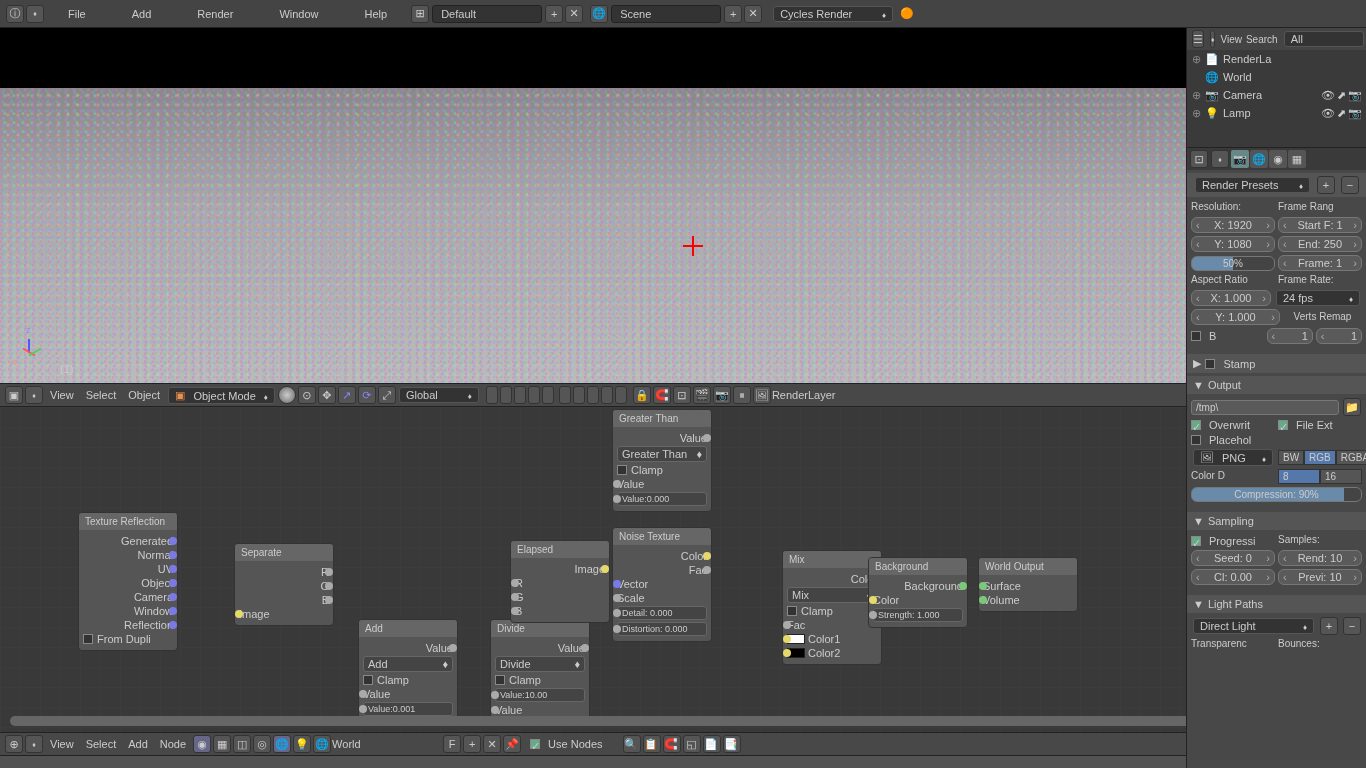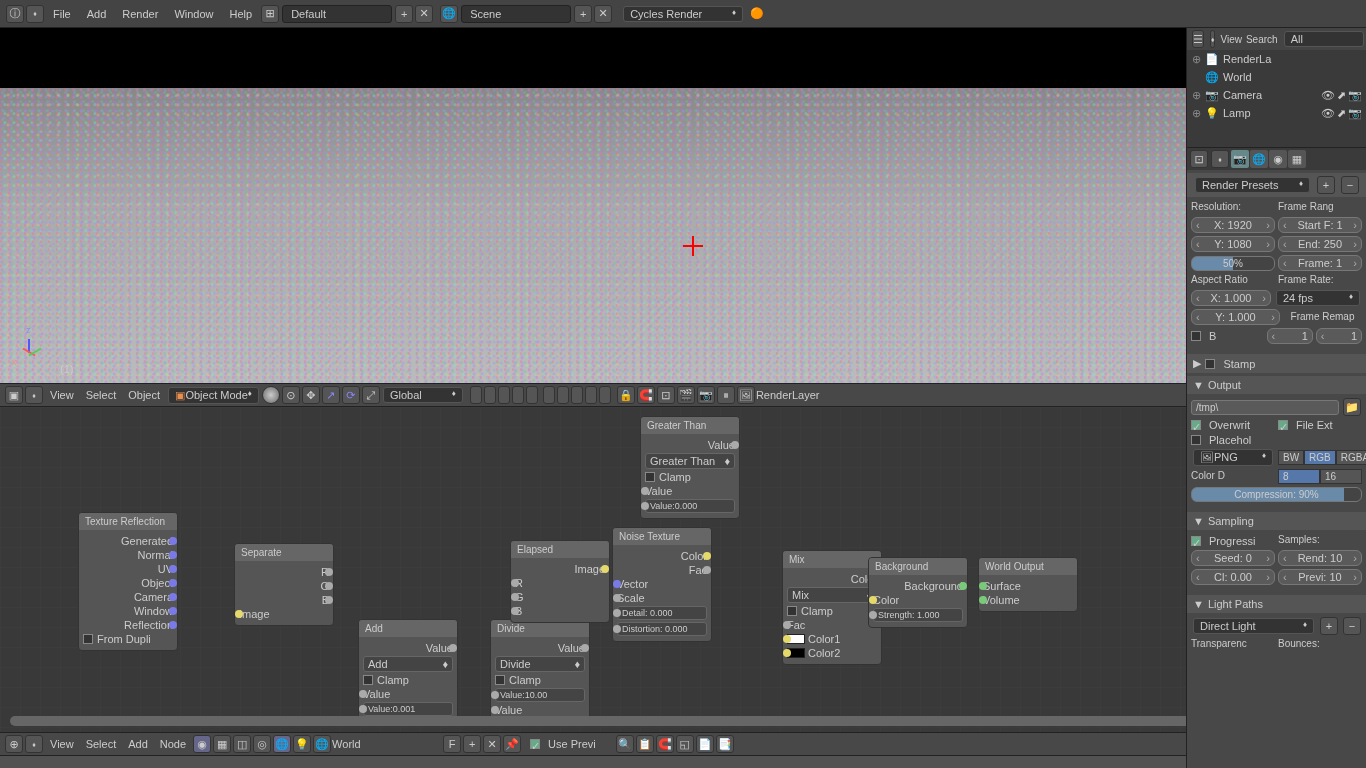"File" .topbar .menu-item { padding: 0 8px -> 0 23px }
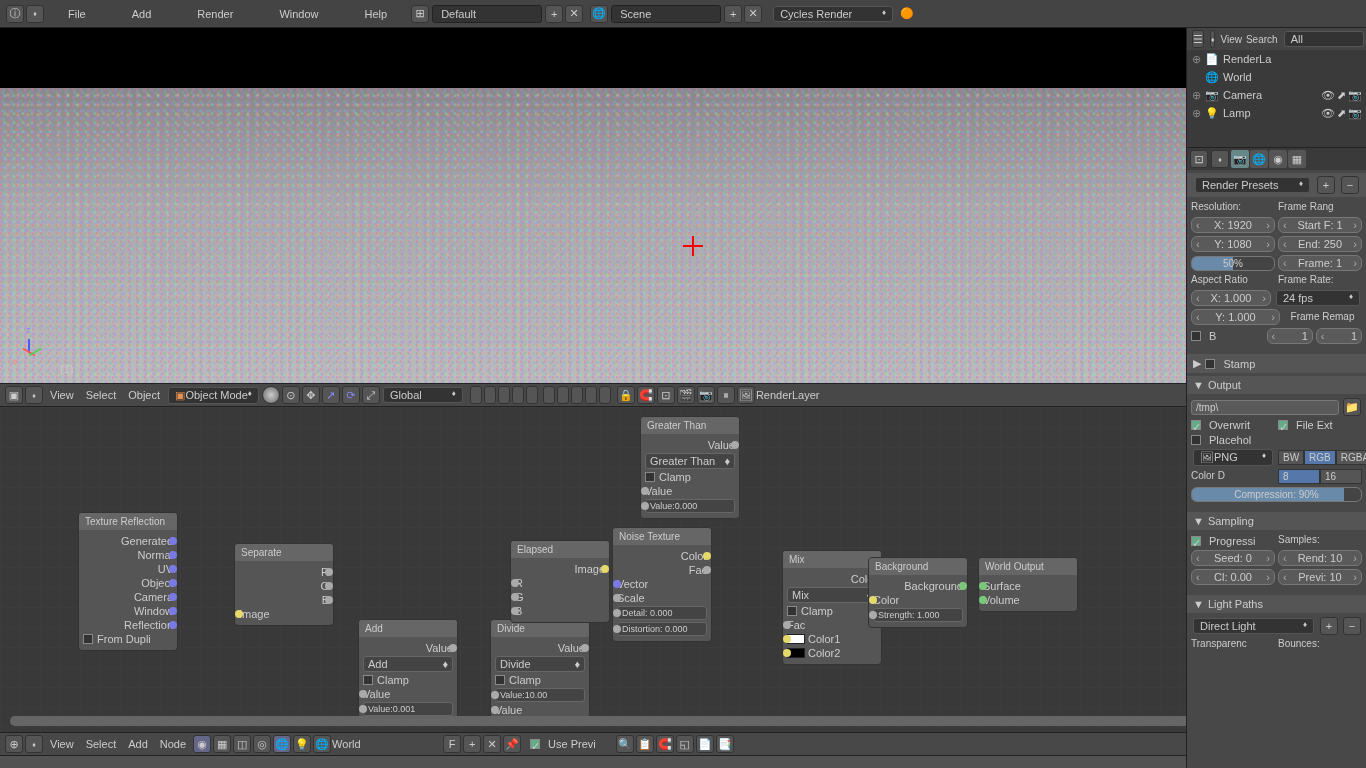"Cycles Render" .dropdown { align-items: flex-start -> flex-end; gap: 0 -> 8px }
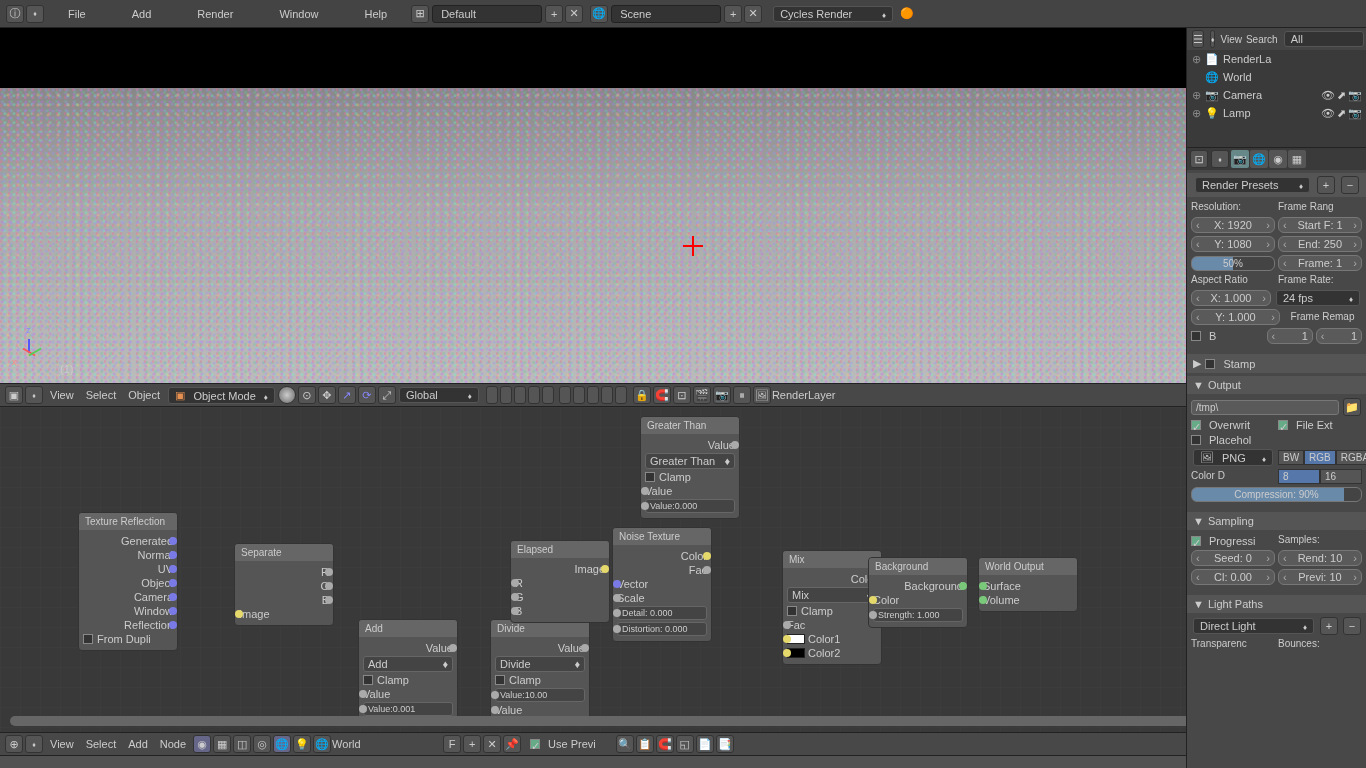"Frame Remap" div.prop-label { text: Frame -> Verts }
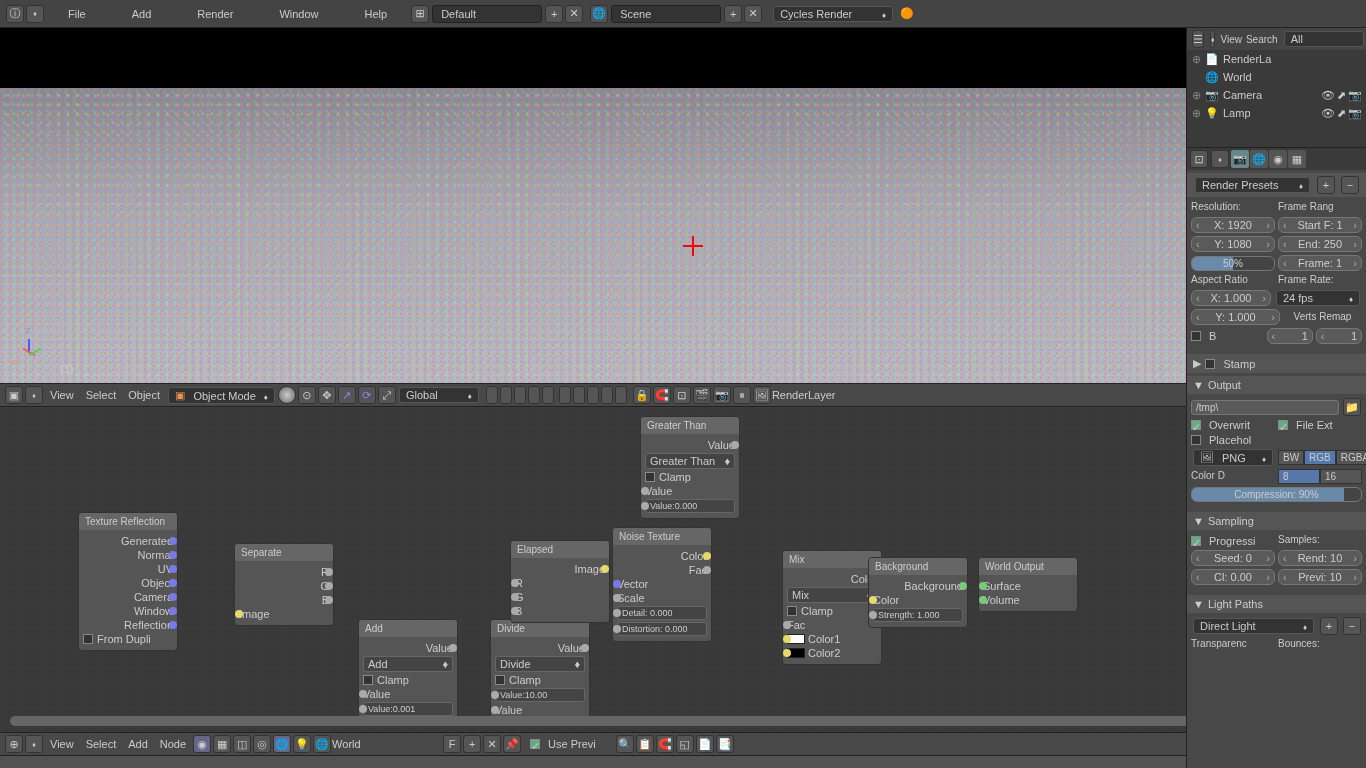"Greater Than" div.node { margin-left: 28px -> none; top: 9px -> 2px }
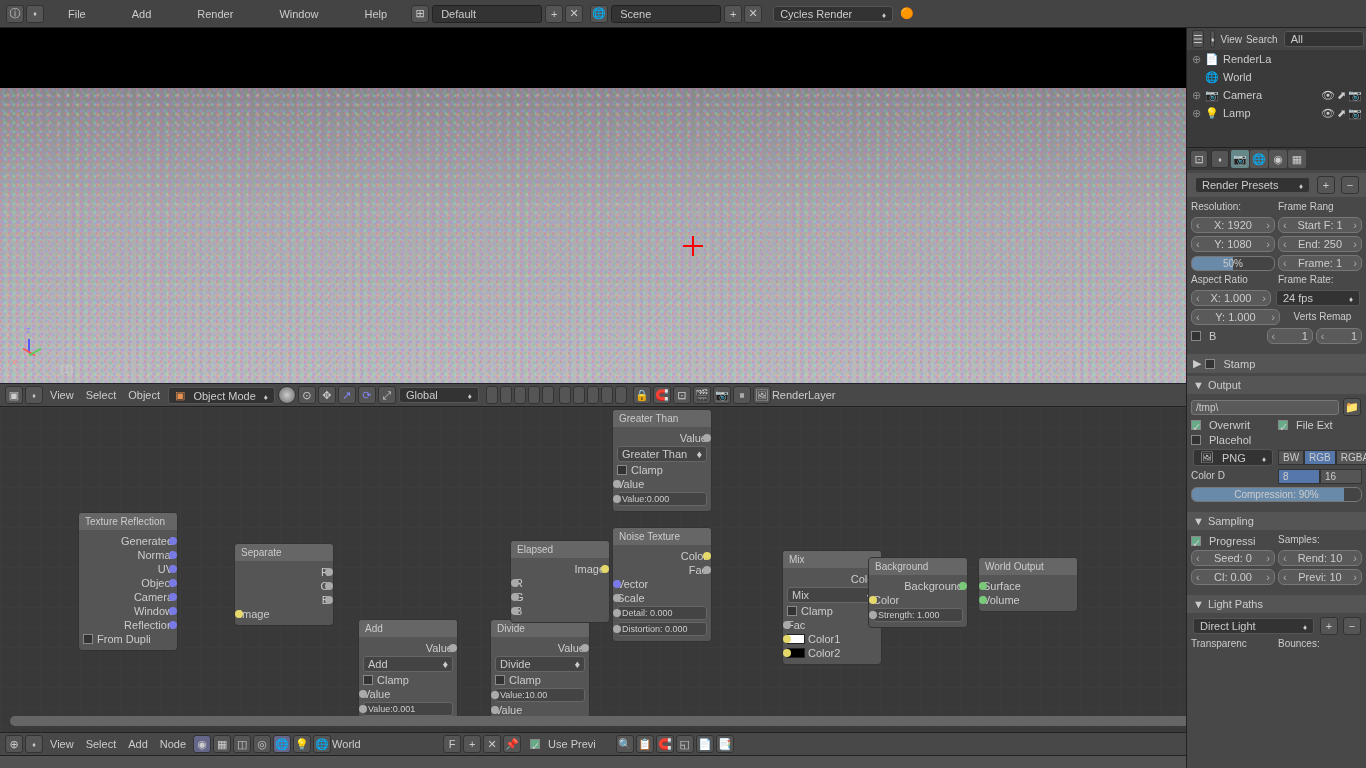"Use Previ" span { text: Previ -> Nodes }
